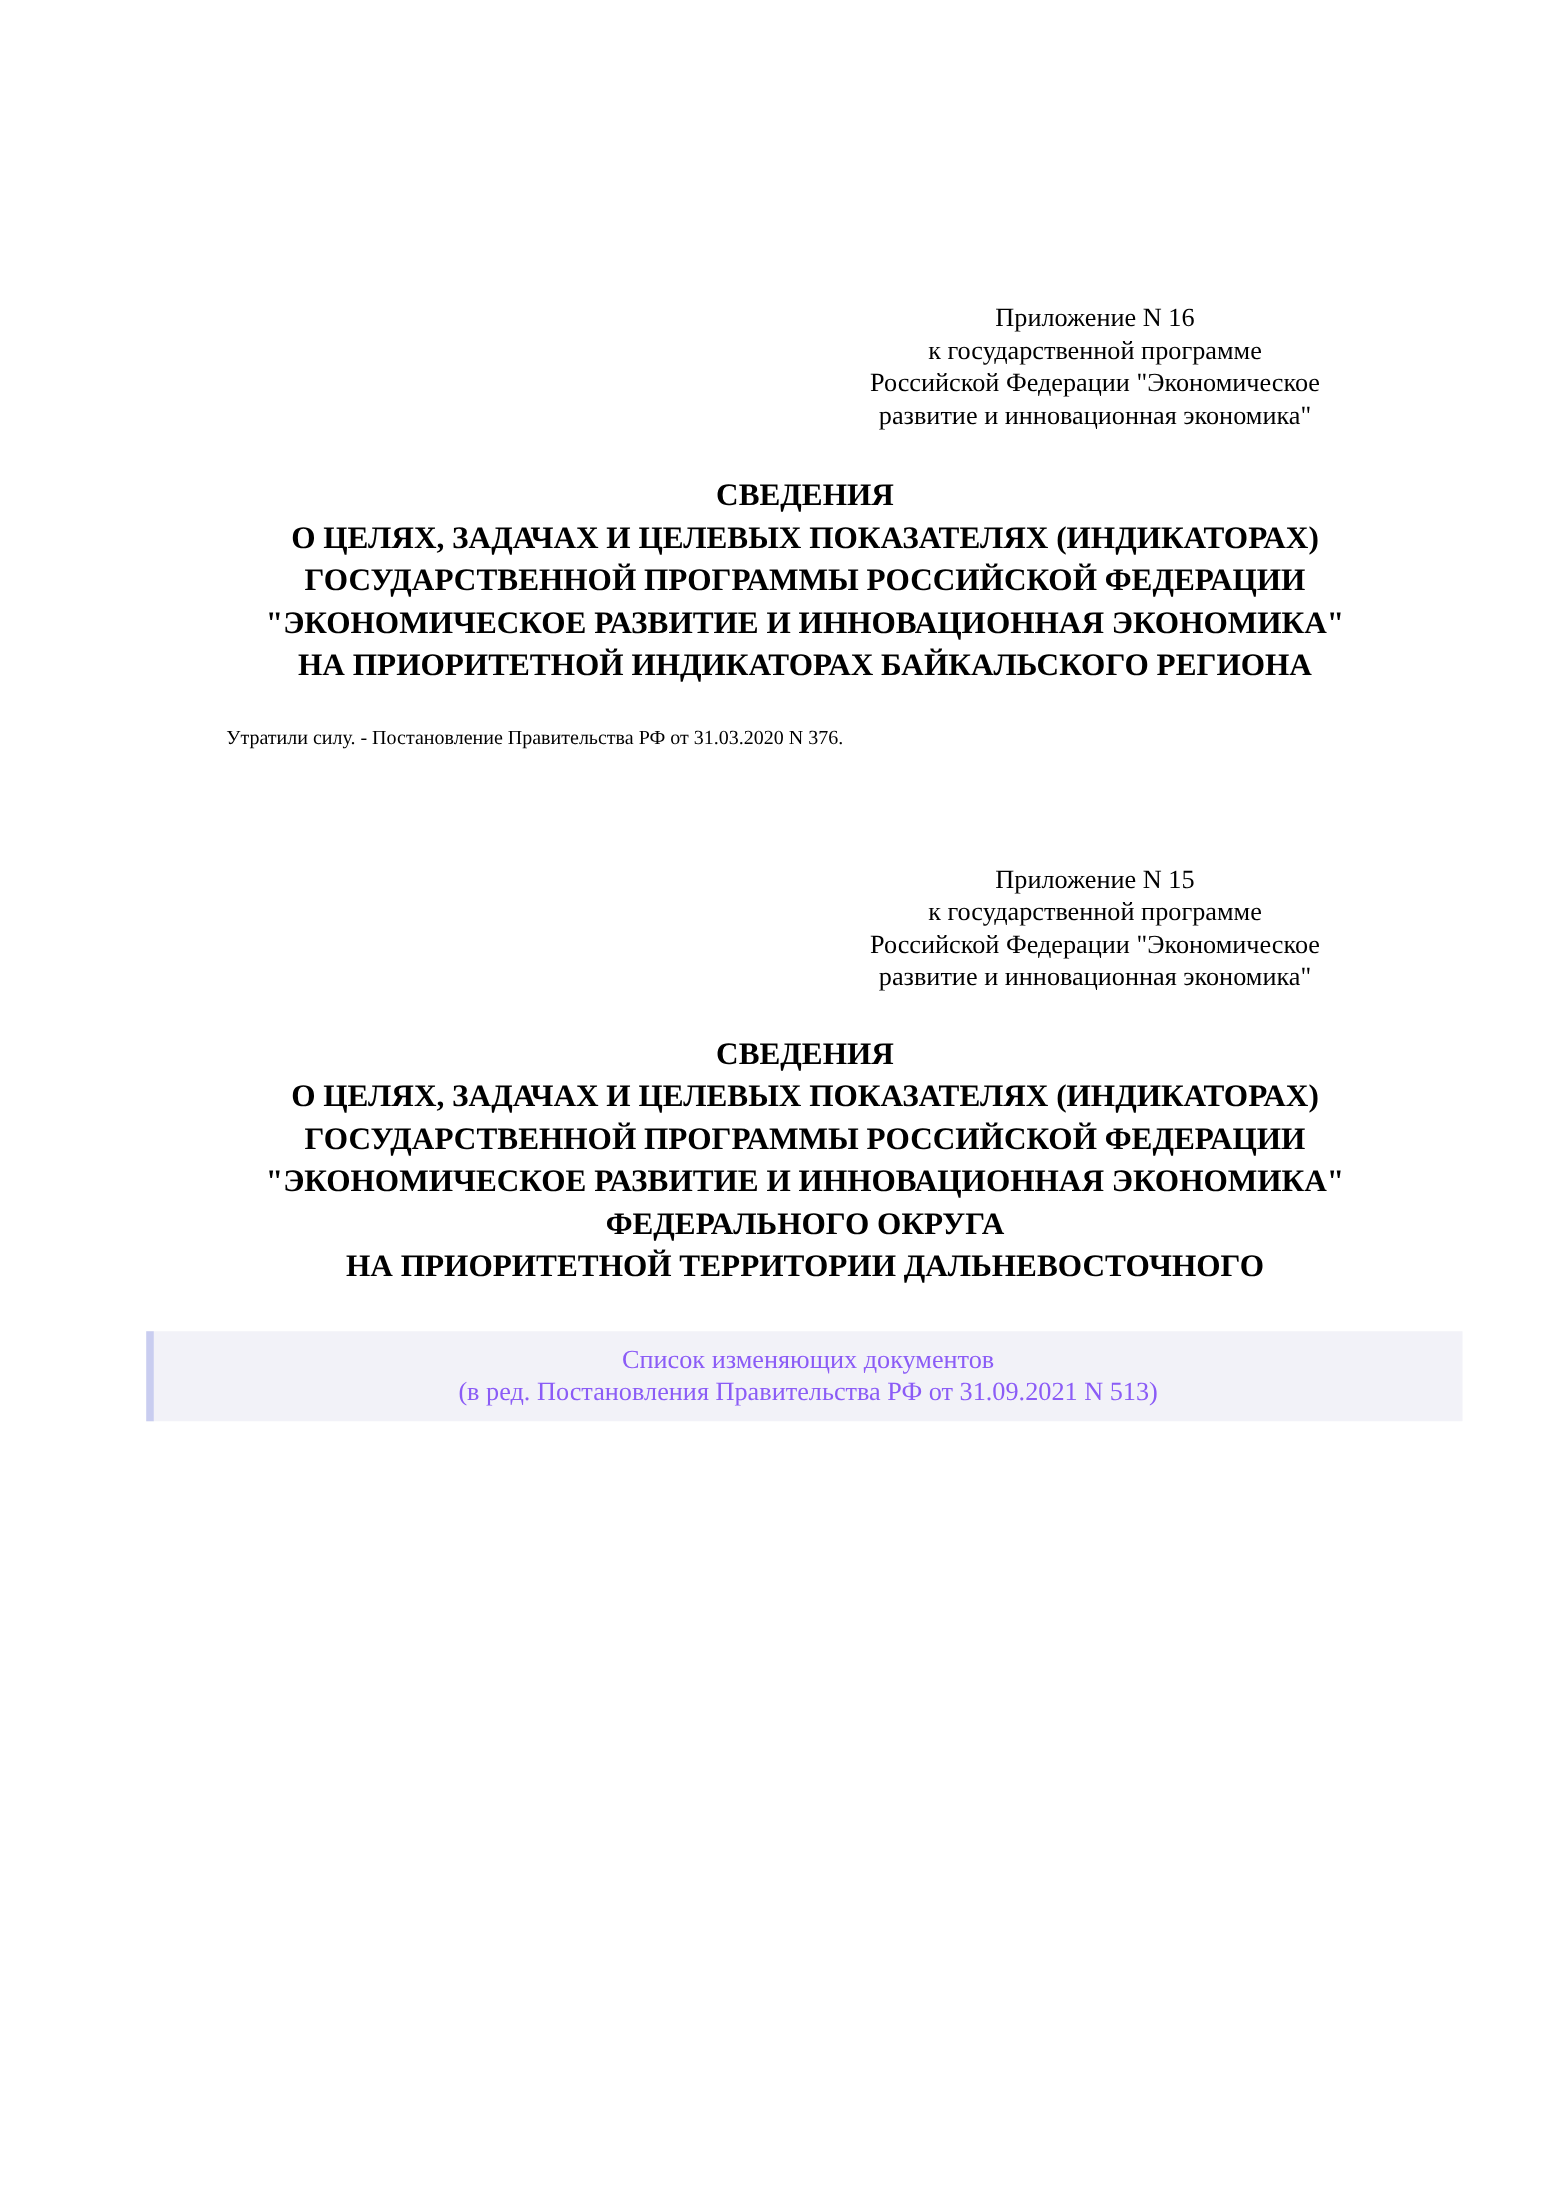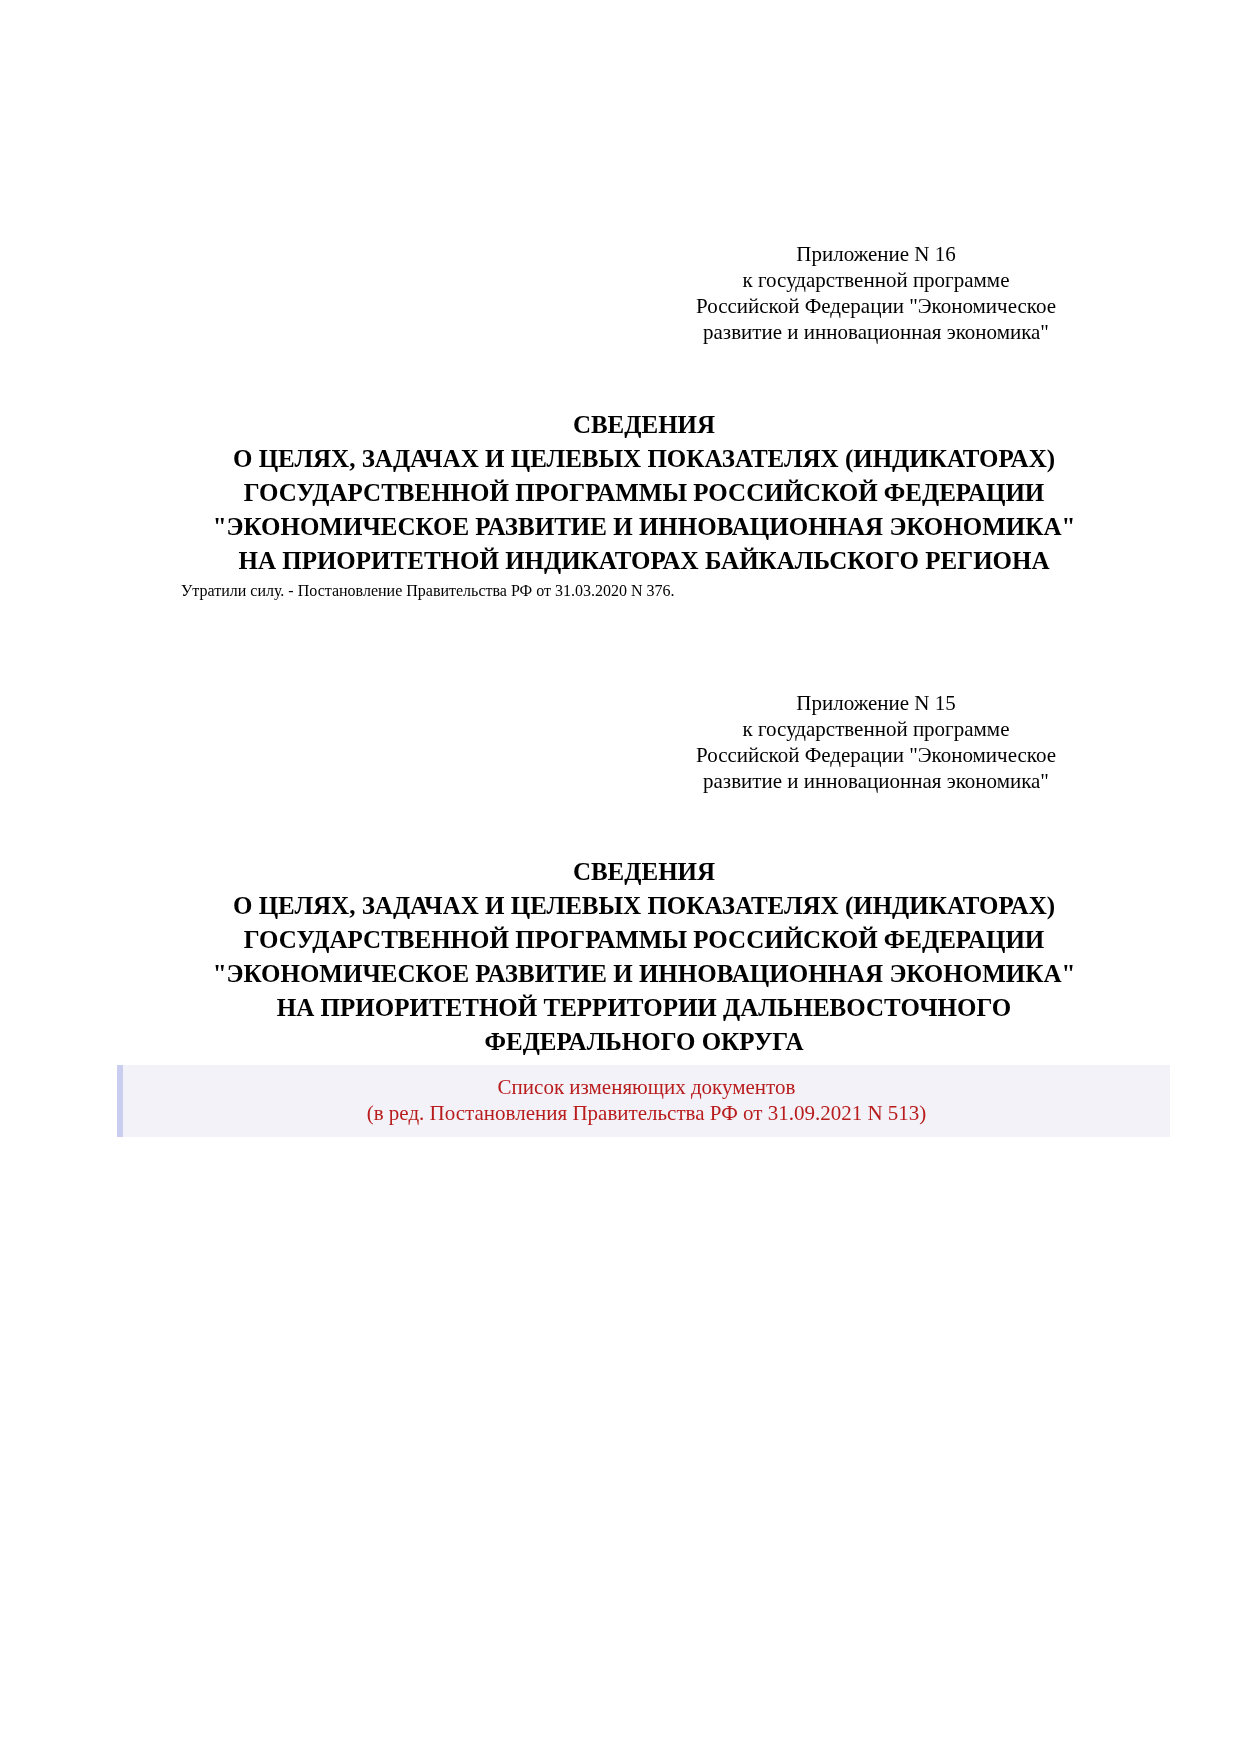"СВЕДЕНИЯ" .heading { margin-top: 28px -> none }
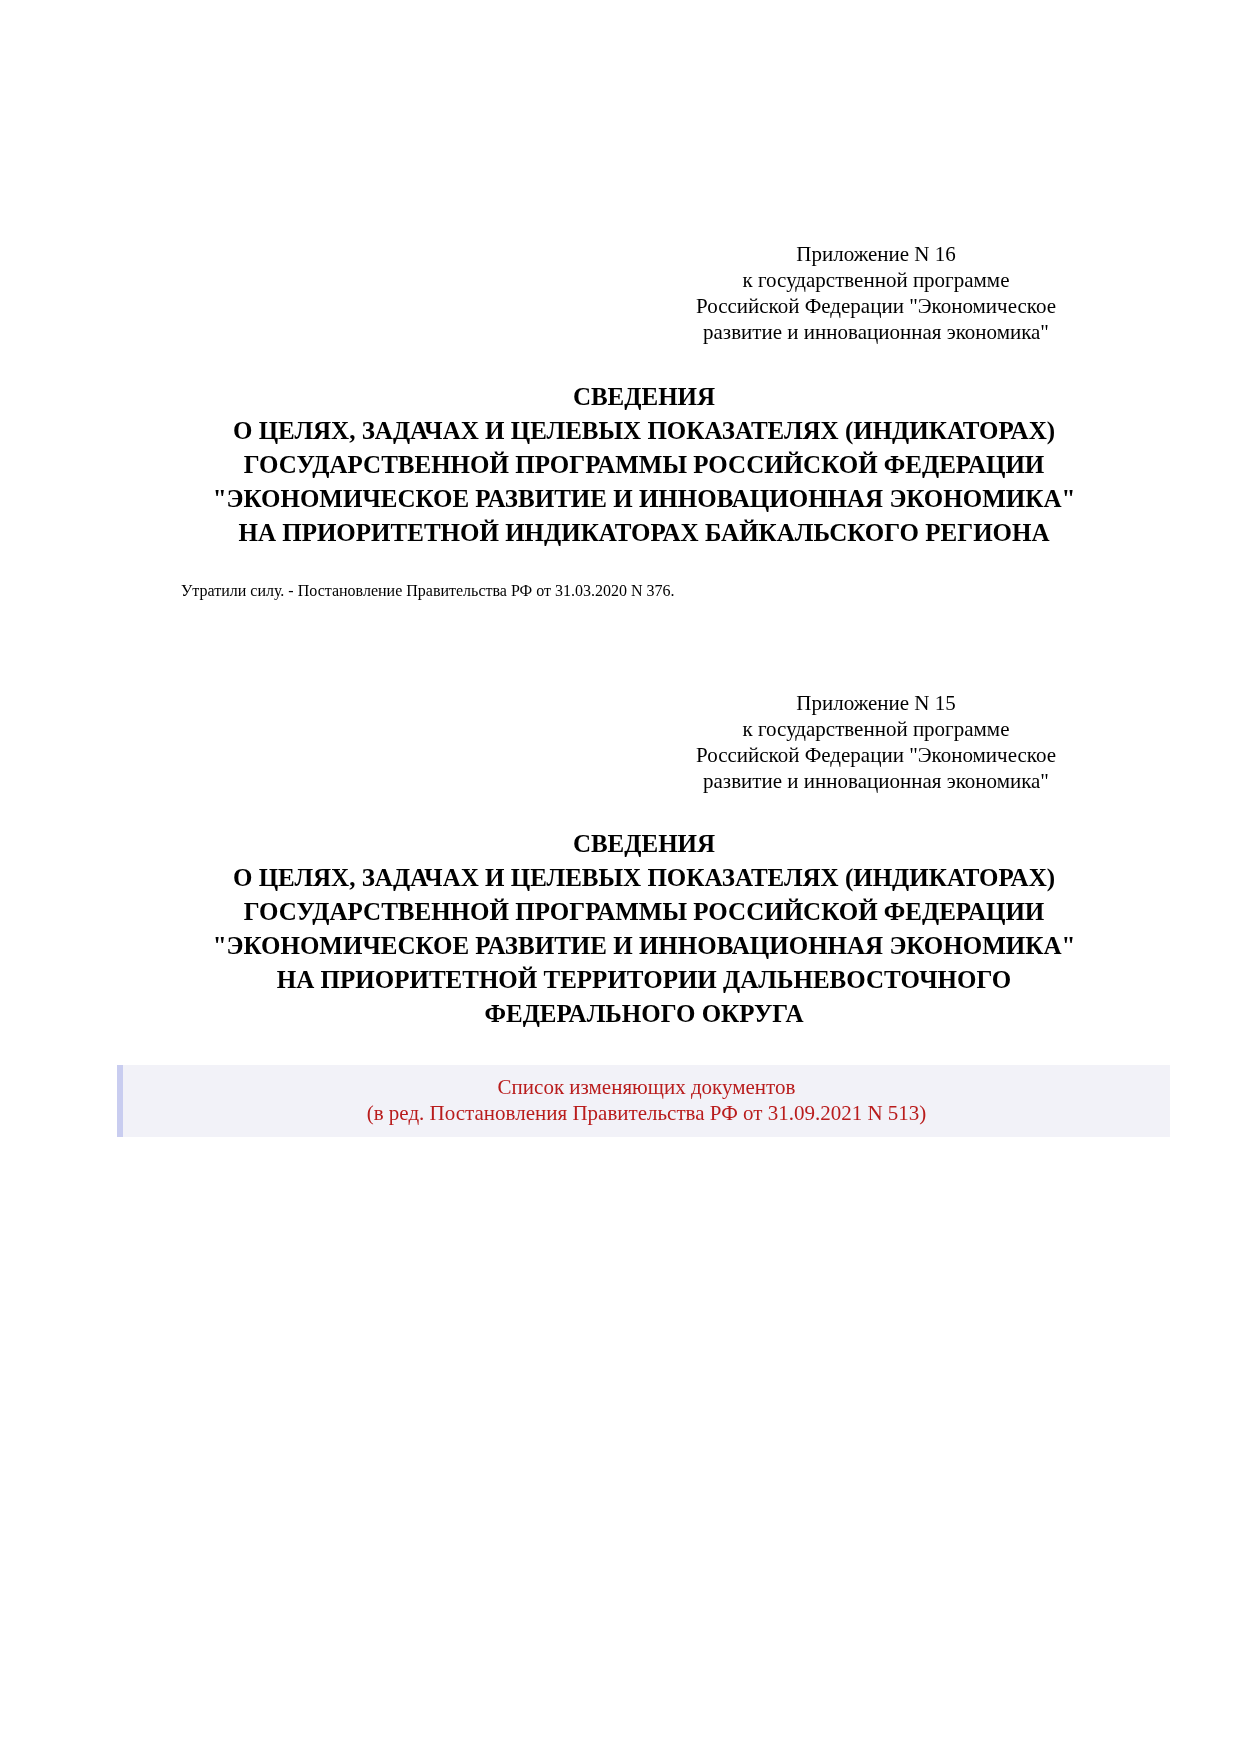"НА ПРИОРИТЕТНОЙ ТЕРРИТОРИИ" div { order: before "ФЕДЕРАЛЬНОГО ОКРУГА" -> after "ФЕДЕРАЛЬНОГО ОКРУГА" }
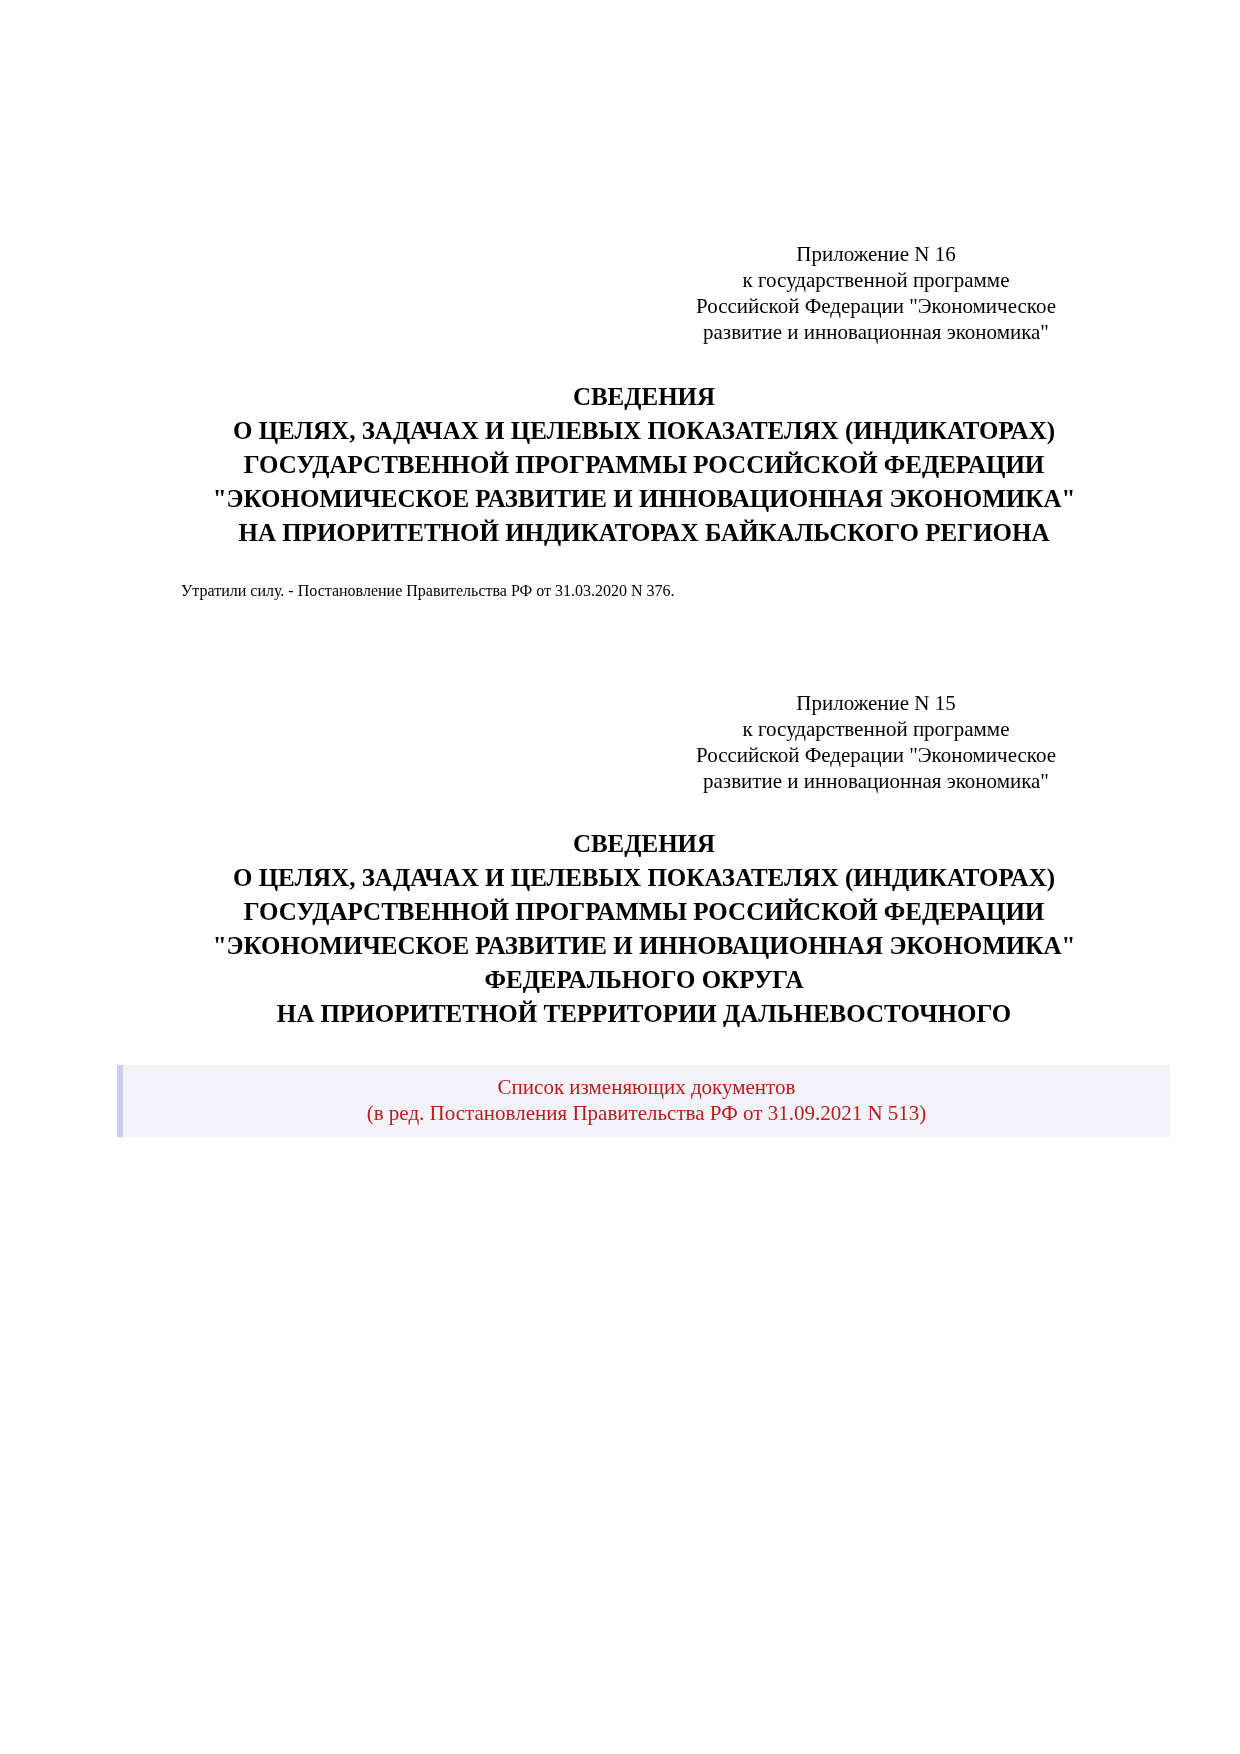"Список изменяющих документов" .changes-box { color: #b91c1c -> #8b5cf6 }
